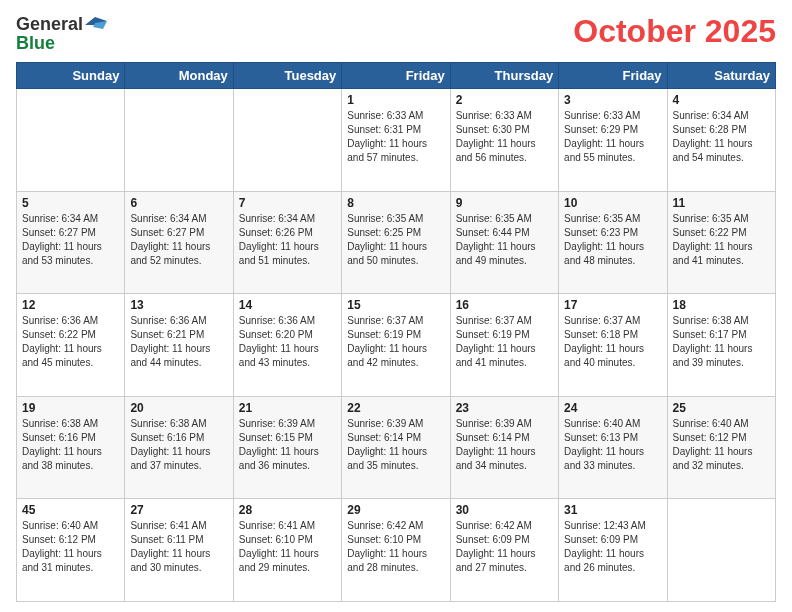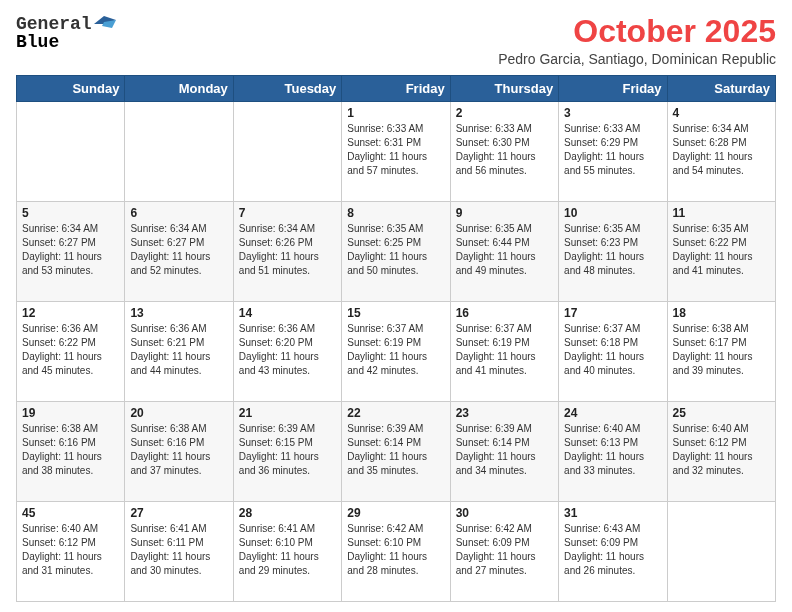"General" .logo { font-family: Liberation Mono, monospace -> none }
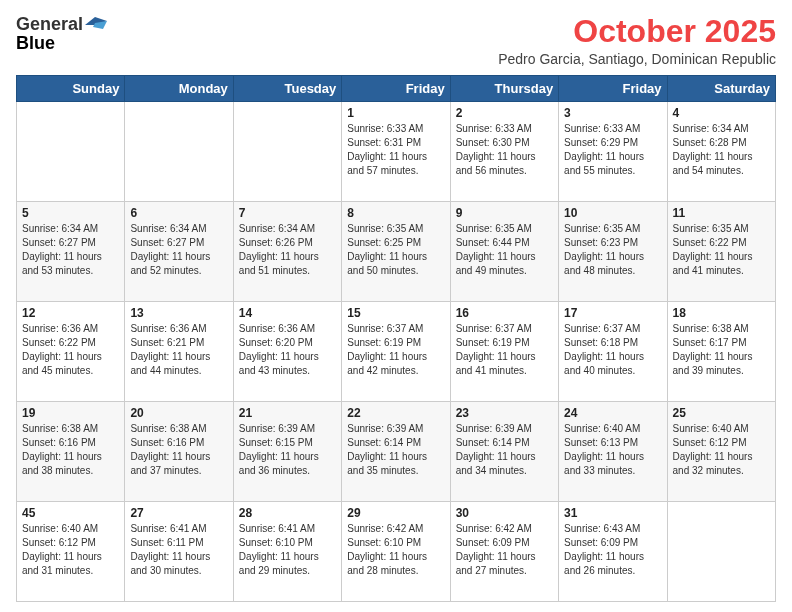"Blue" span.logo-blue { color: #000000 -> #15803d }
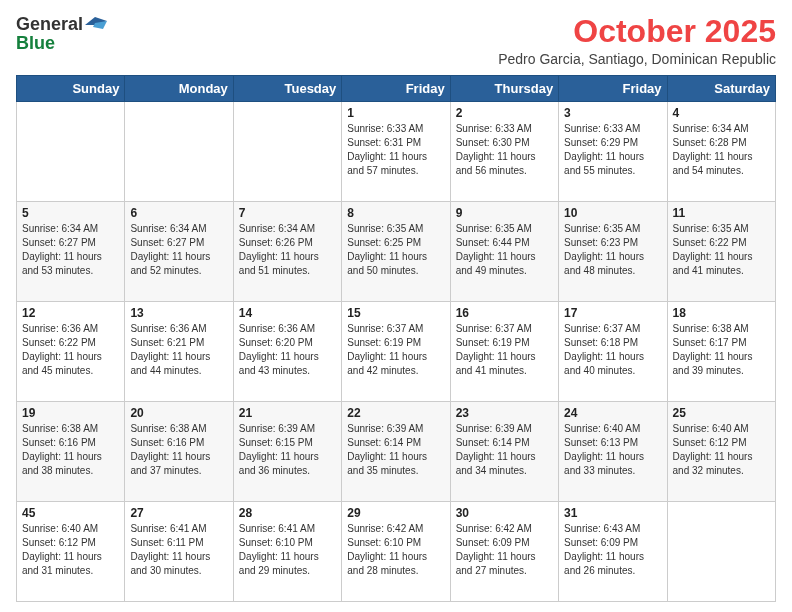"Pedro Garcia, Santiago, Dominican" div.location-title { html: <div>Pedro Garcia, Santiago, Dominican Republic</div> -> none }
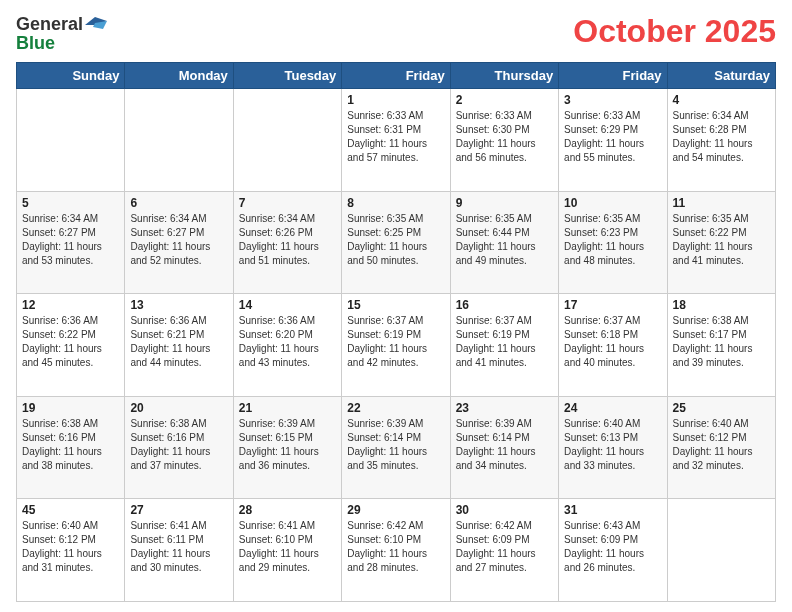"Sunrise: 6:43 AM" span { text: 6:43 -> 12:43 }
